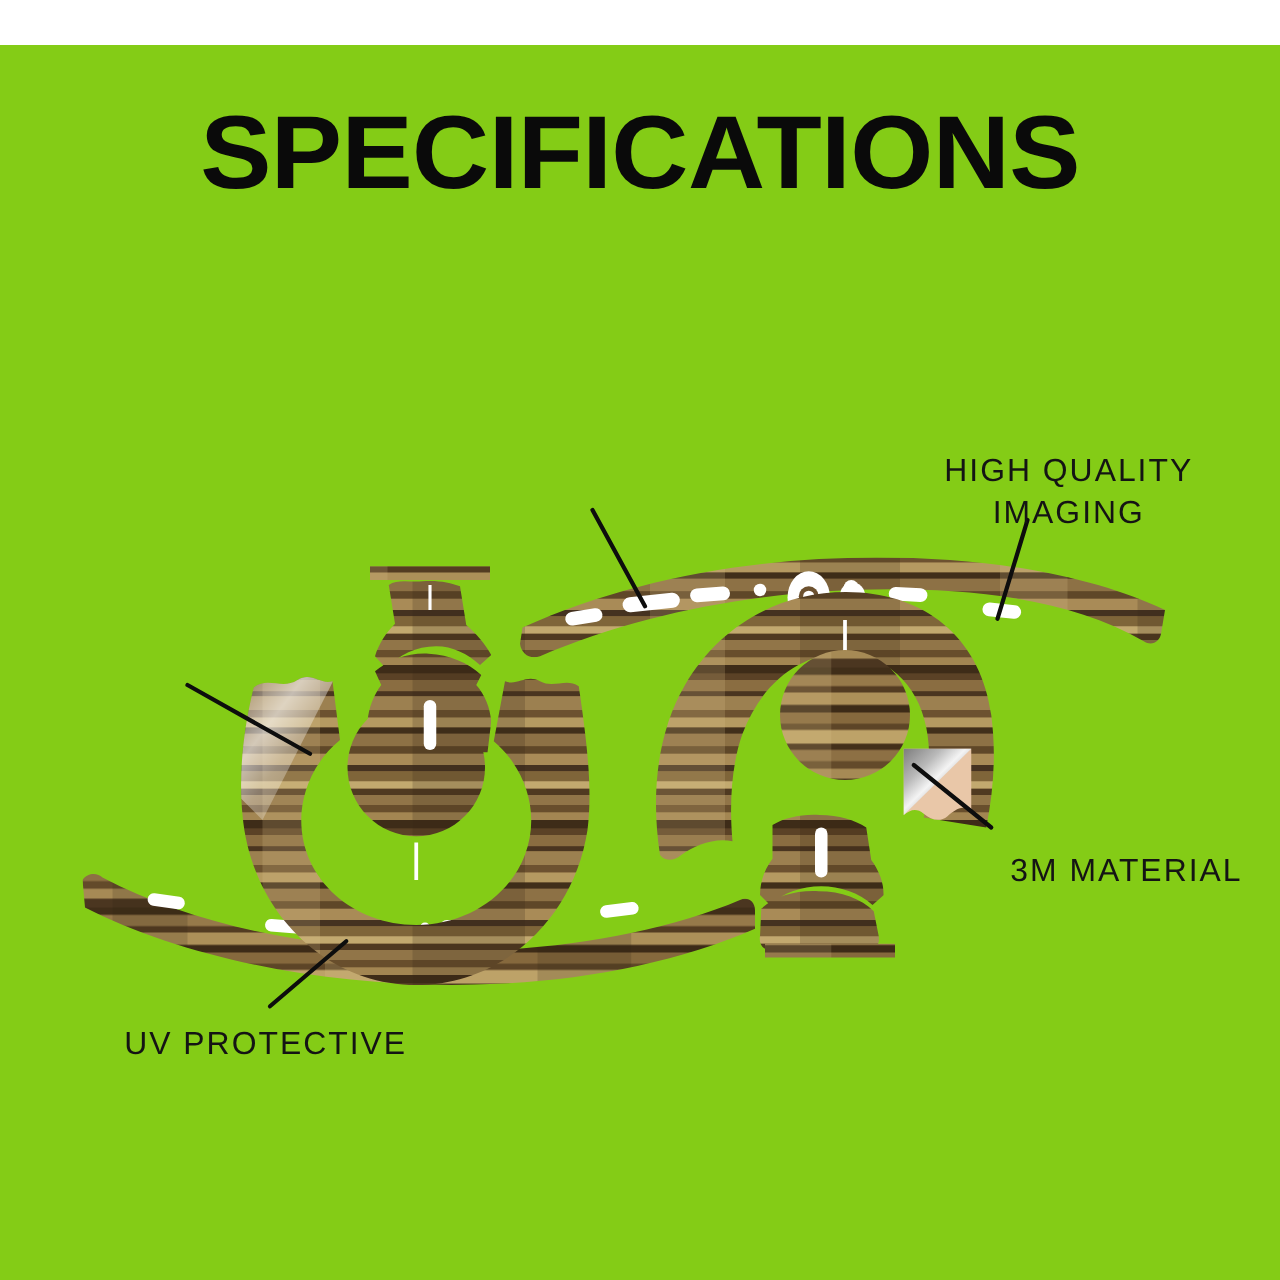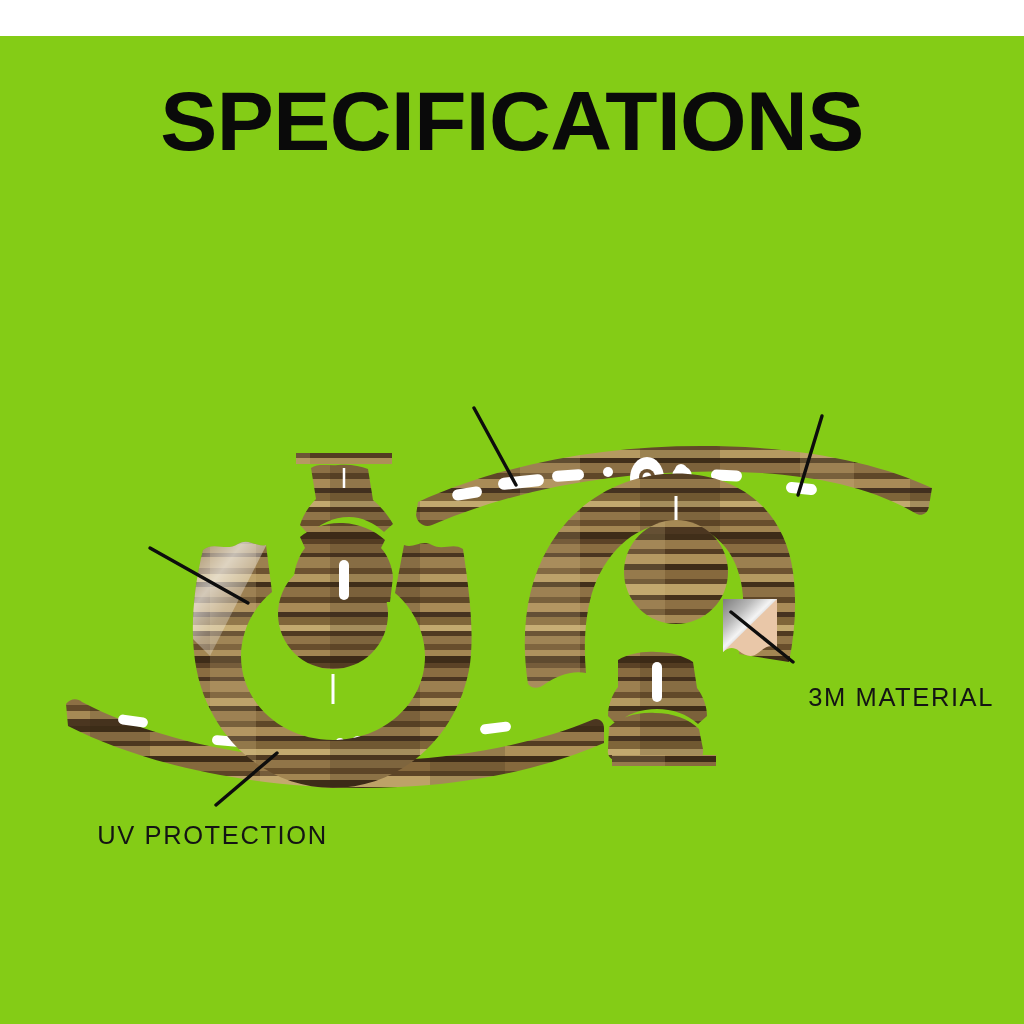"HIGH QUALITY" div.label { html: none -> <div>HIGH QUALITY IMAGING</div> }
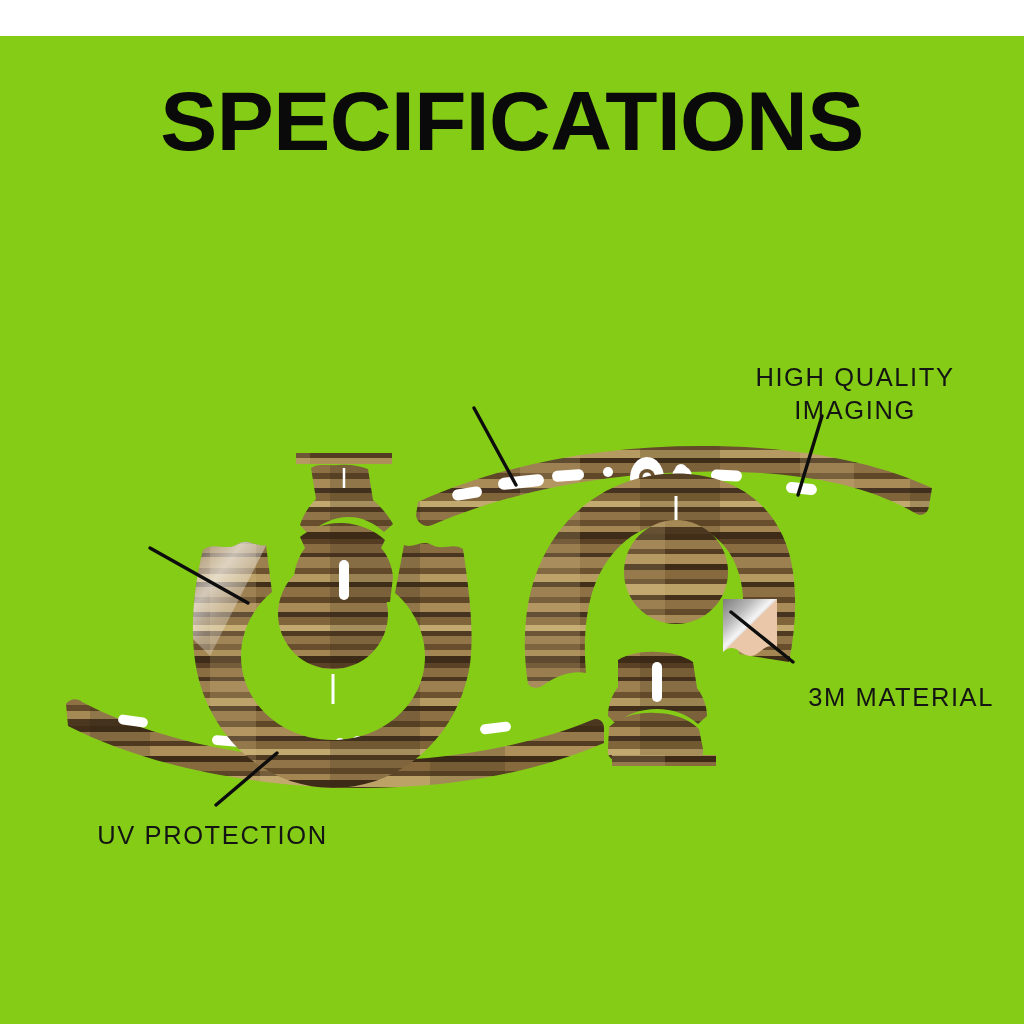"UV PROTECTION" div.label { text: PROTECTION -> PROTECTIVE }
